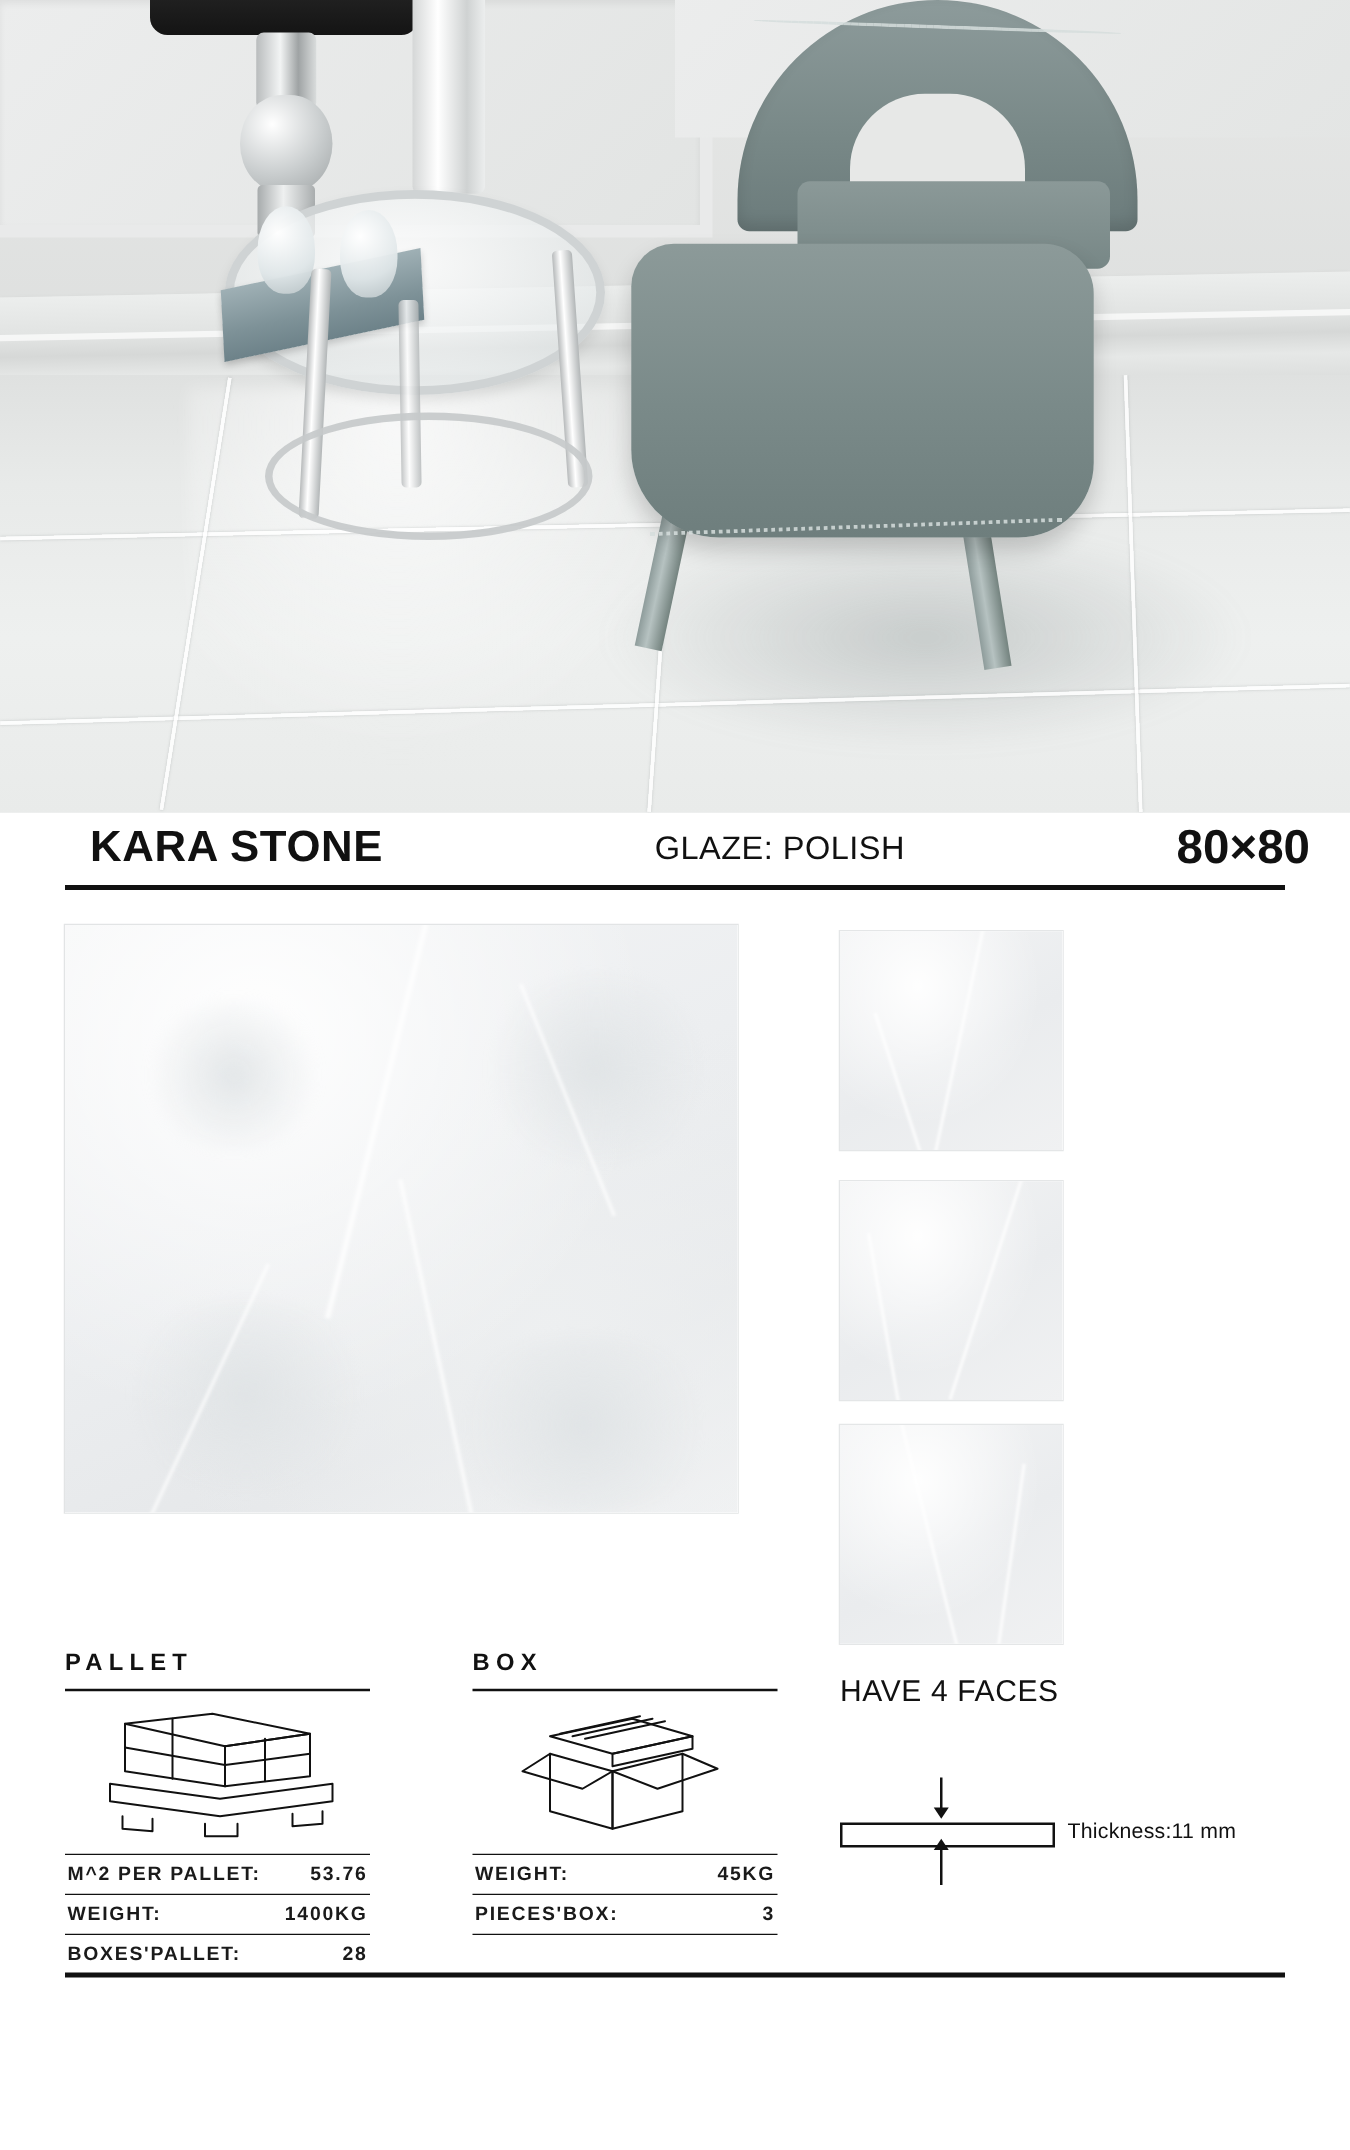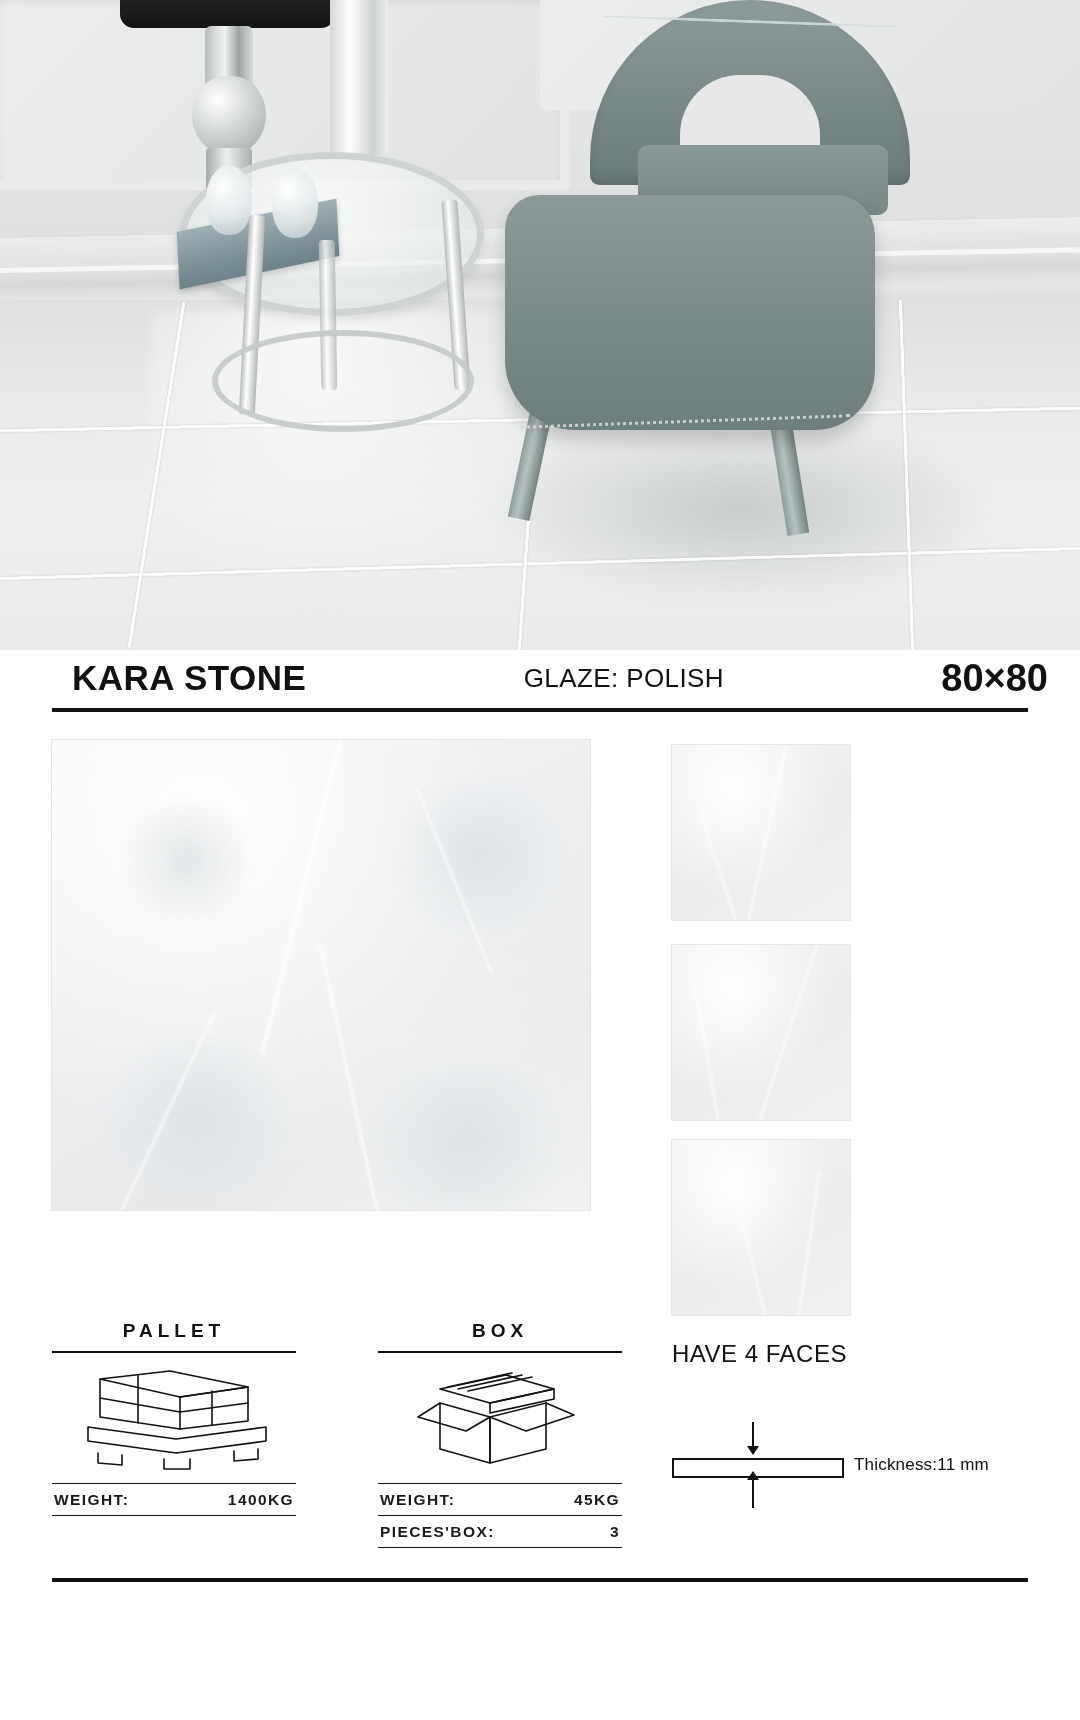"PALLET" .spec-head { text-align: center -> none }
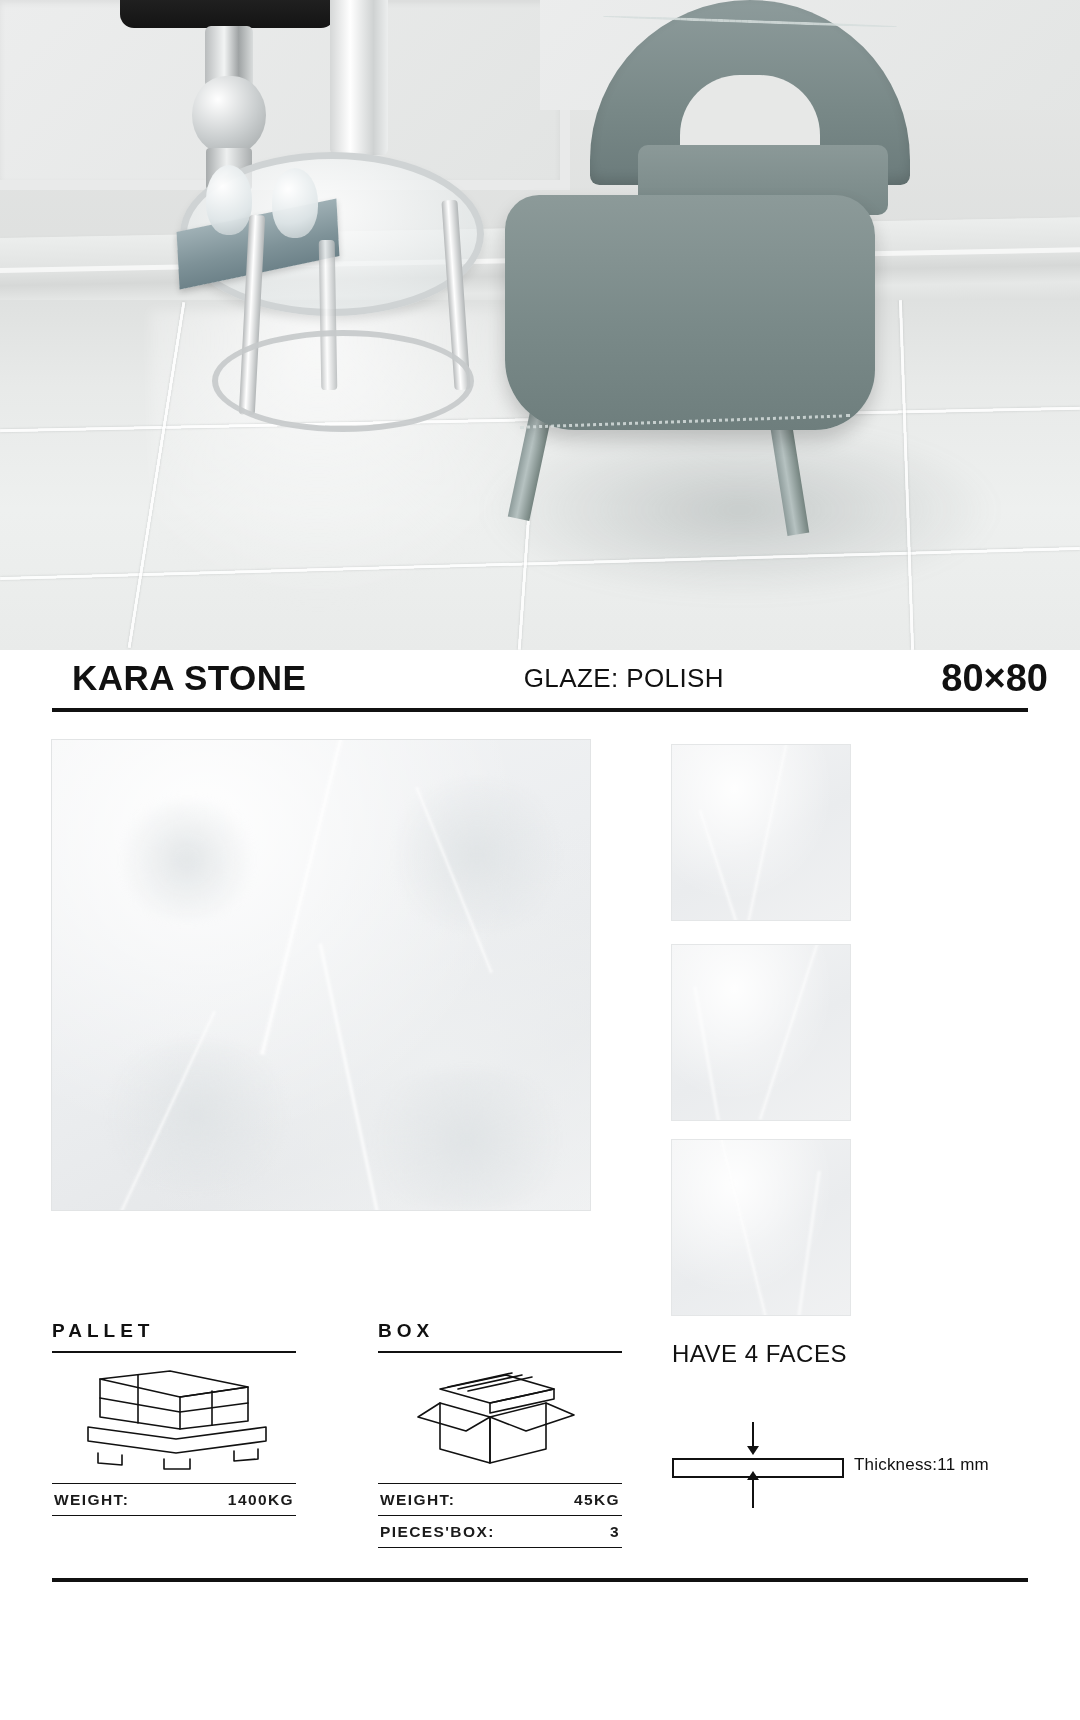"M^2 PER PALLET:" div.spec-row { html: none -> <div> <span>M^2 PER PALLET:</span> <span>53.76</span> </div> }
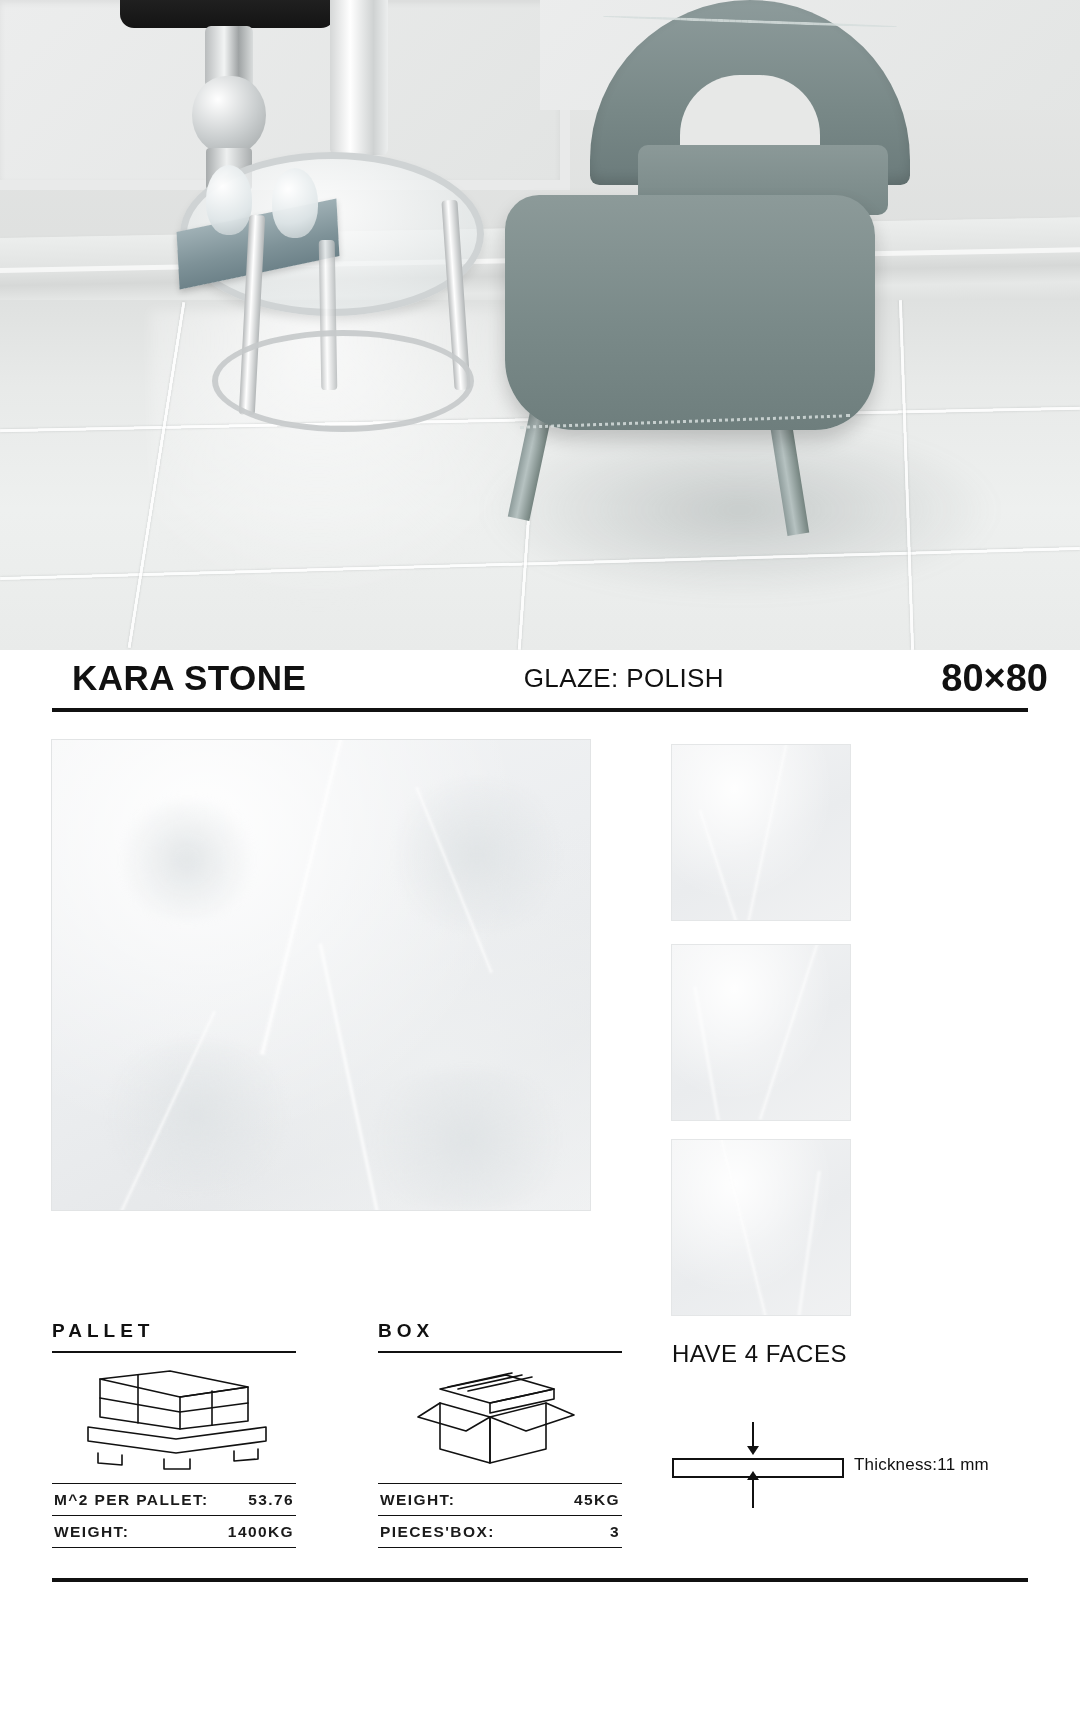"BOXES'PALLET:" div.spec-row { html: none -> <div> <span>BOXES'PALLET:</span> <span>28</span> </div> }
